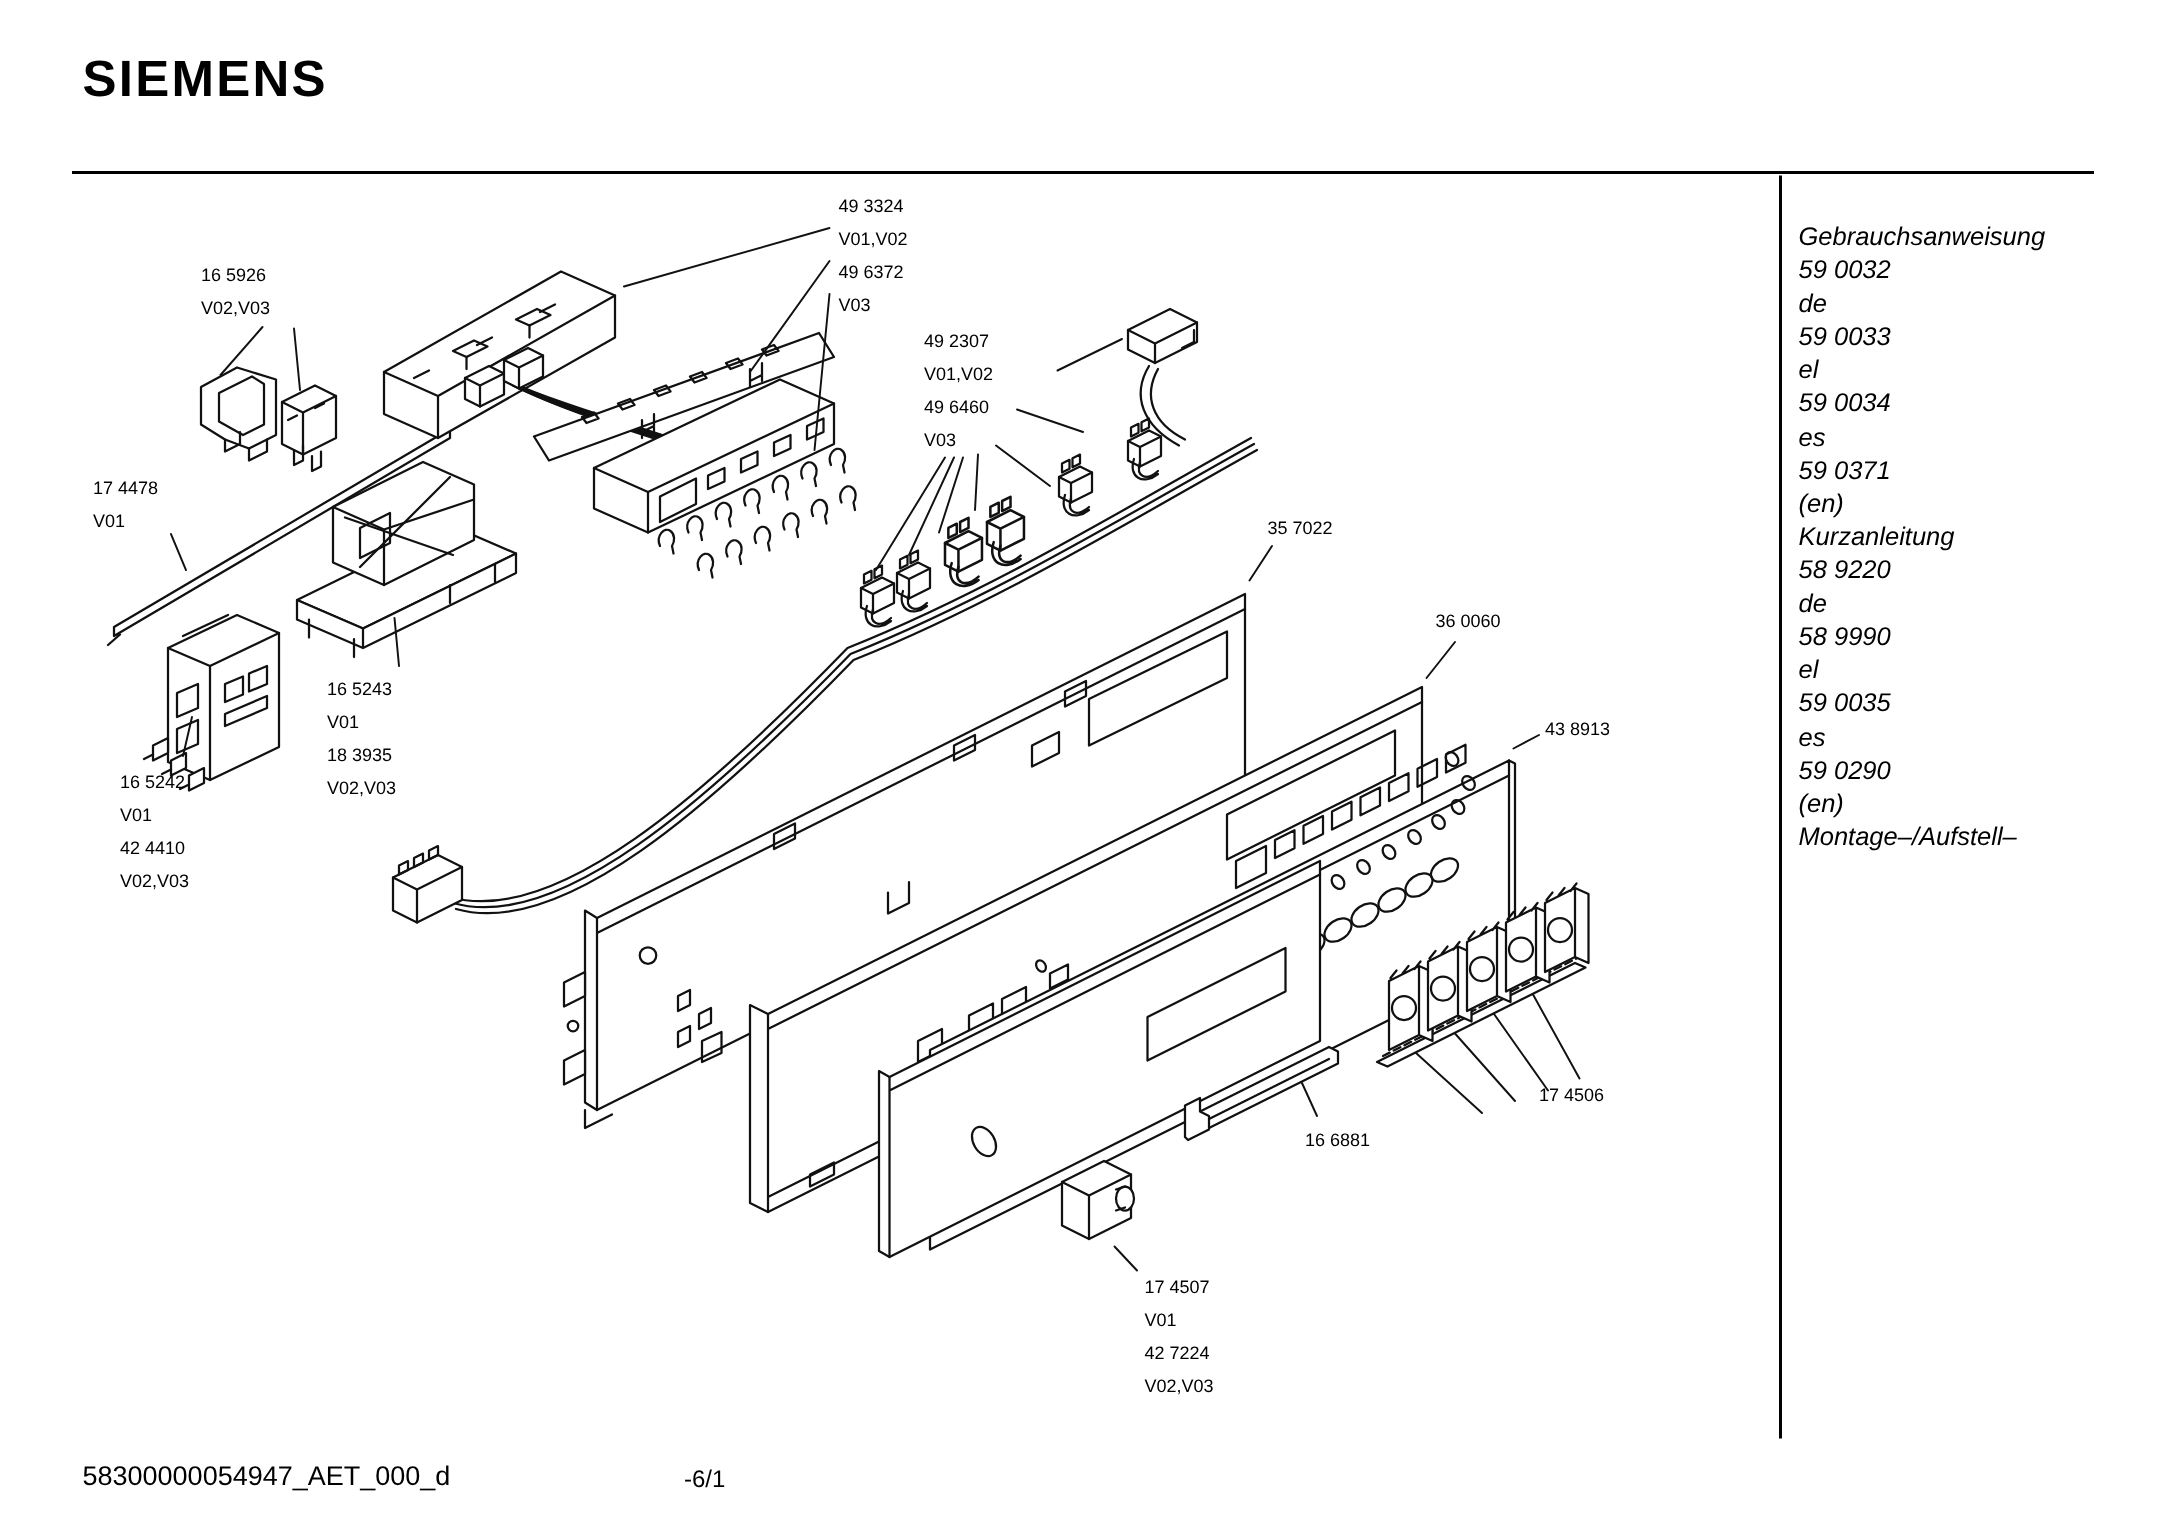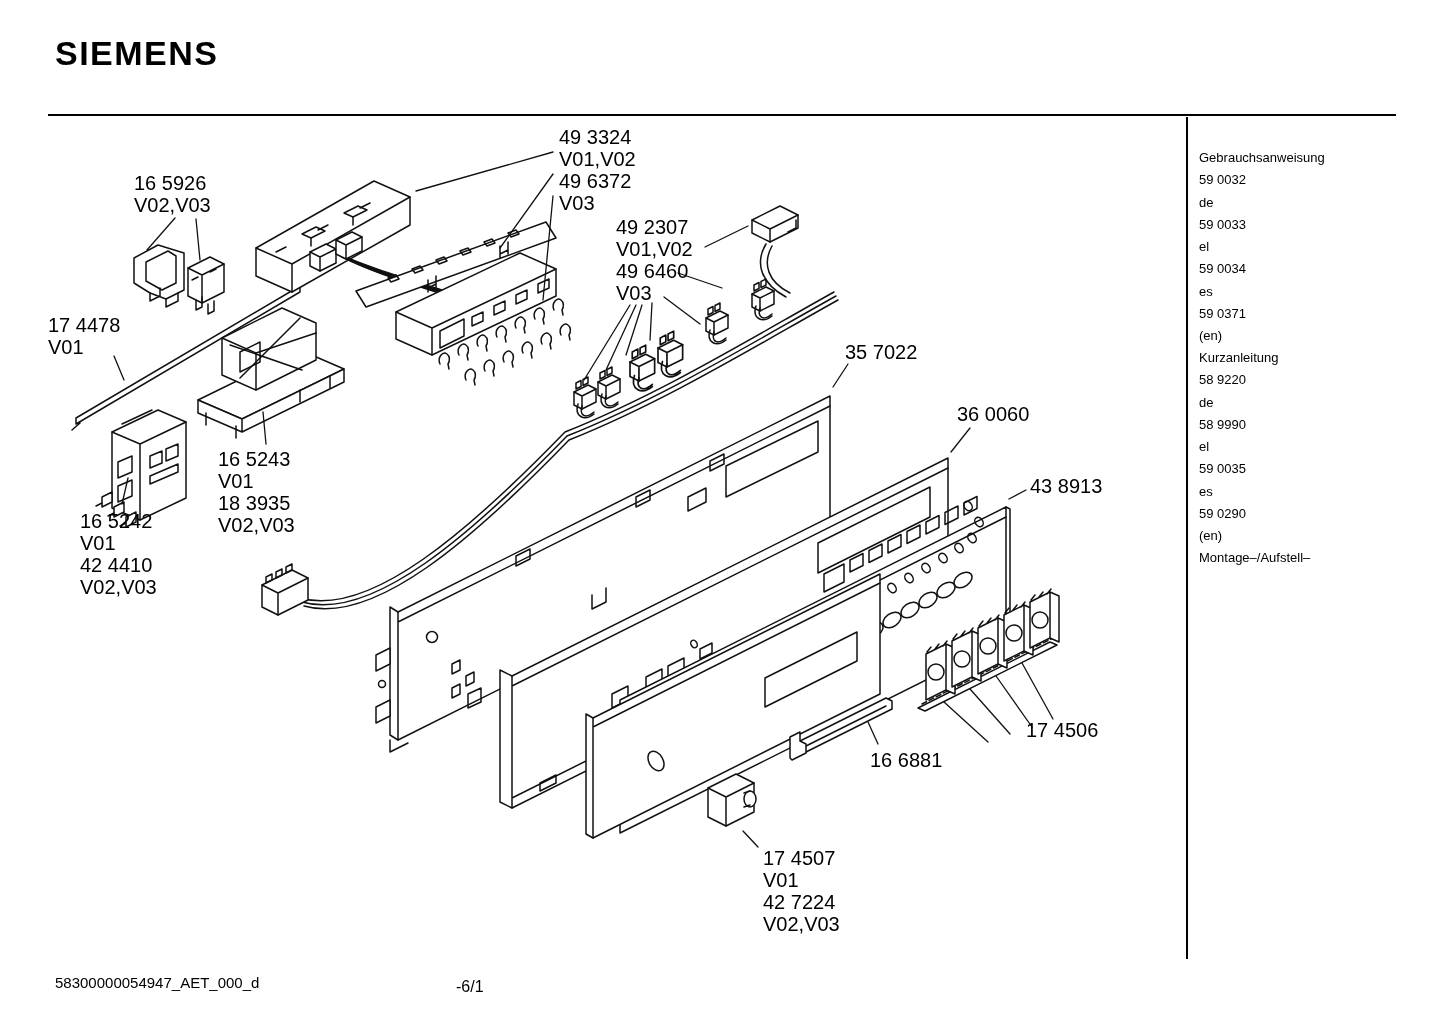"49 3324" .part-label { font-size: 20px -> 12px }
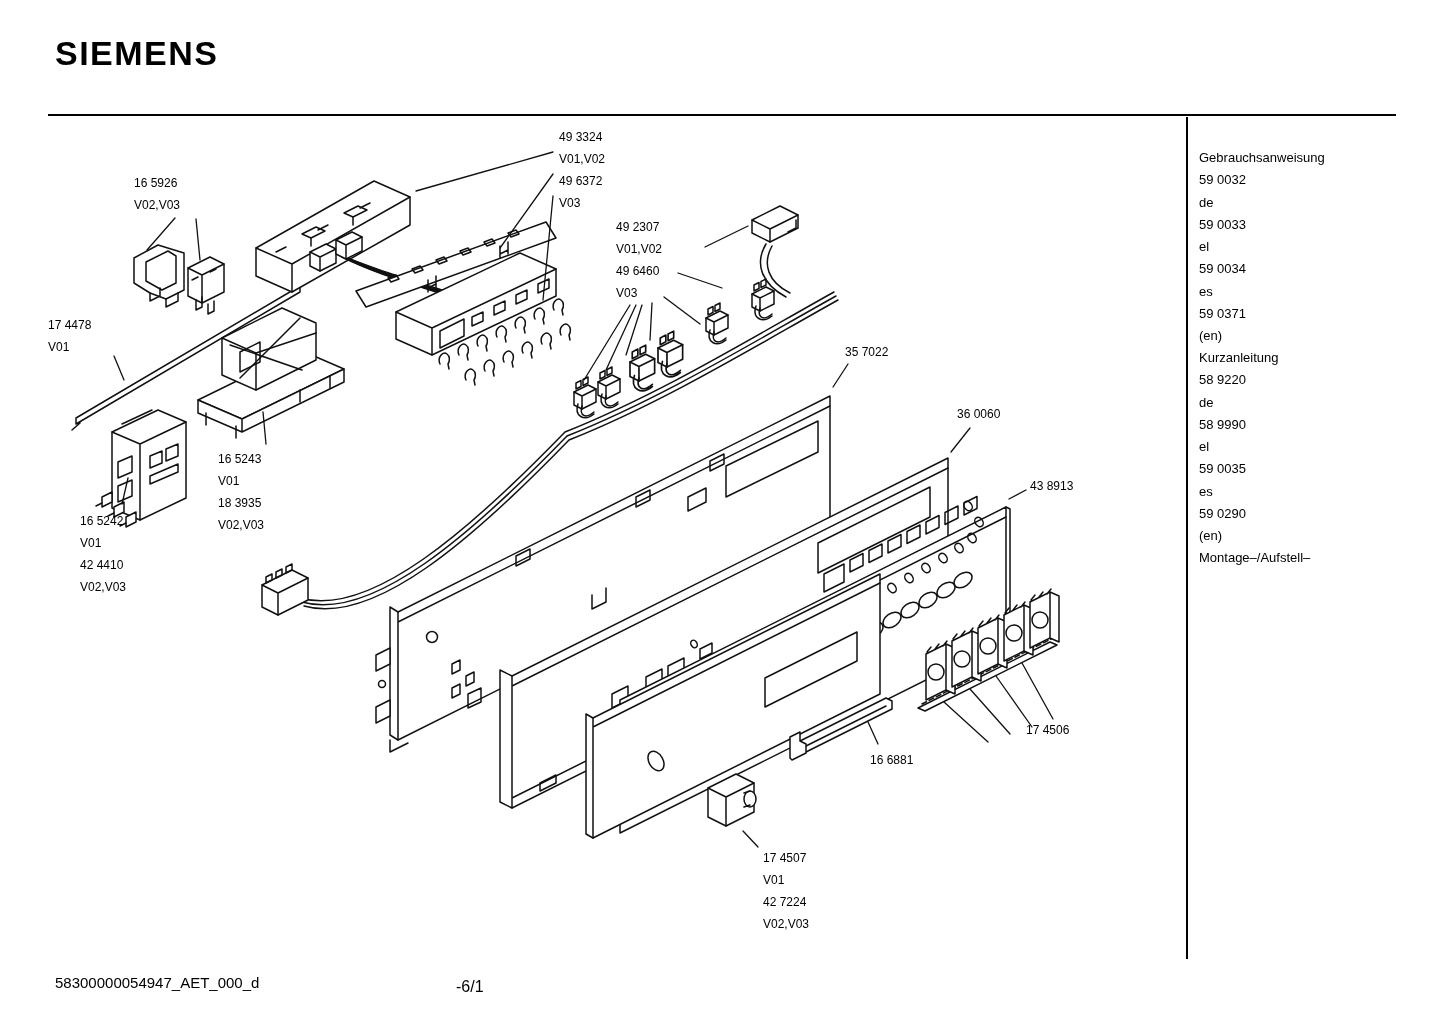"Gebrauchsanweisung" .sidebar-section { font-size: 13px -> 17px; font-style: none -> italic }
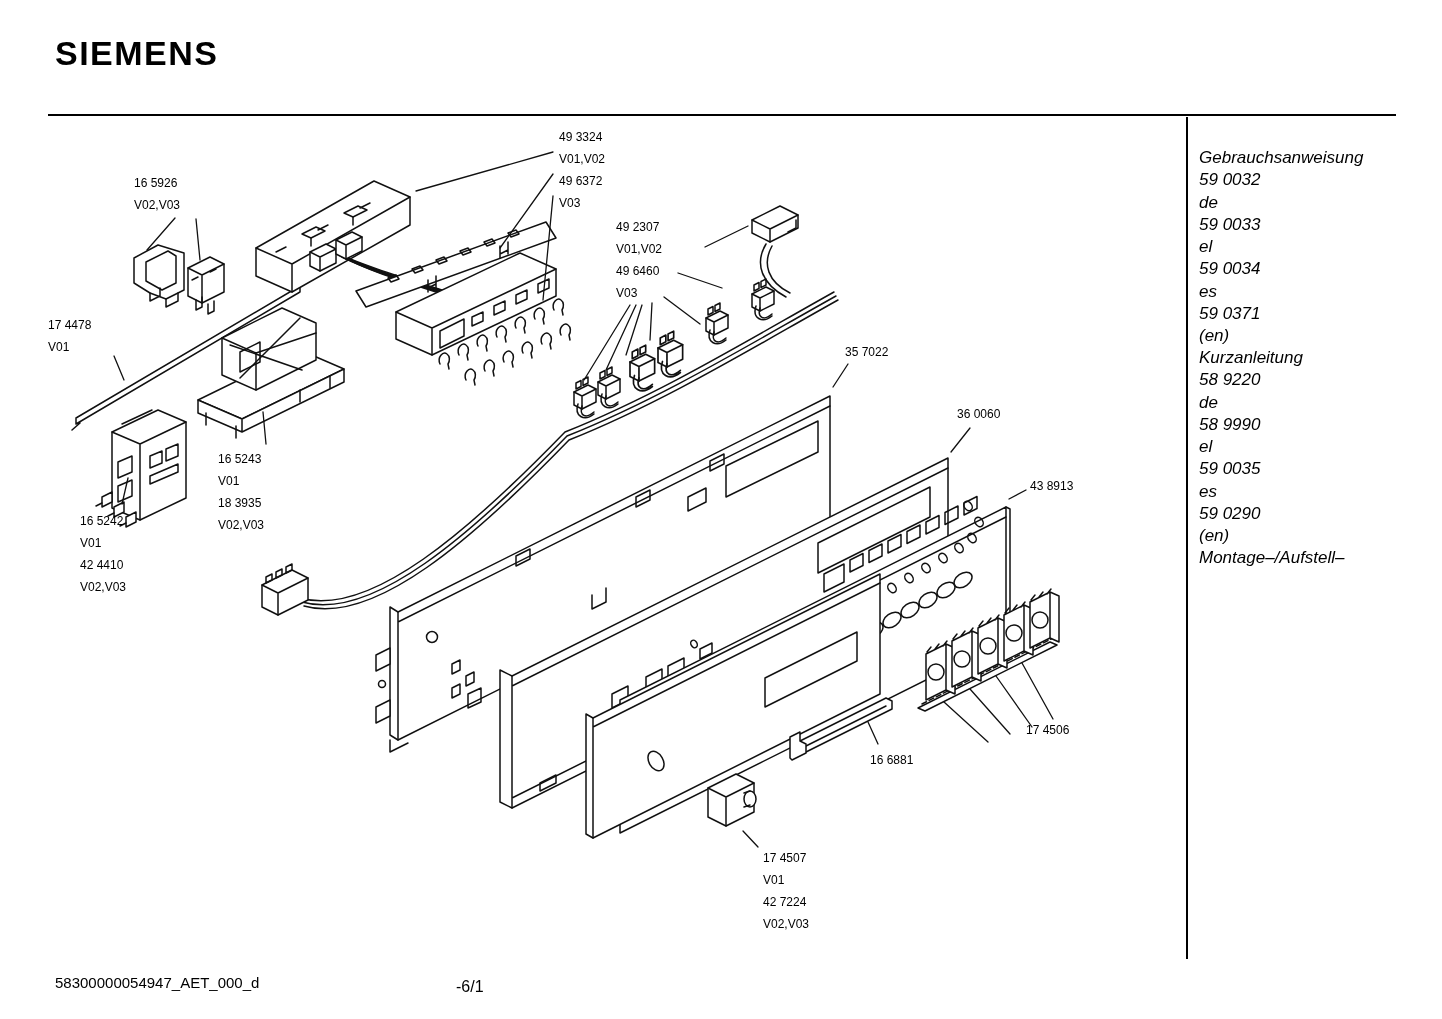"17 4478" div.part-label { left: 48px -> 62px }
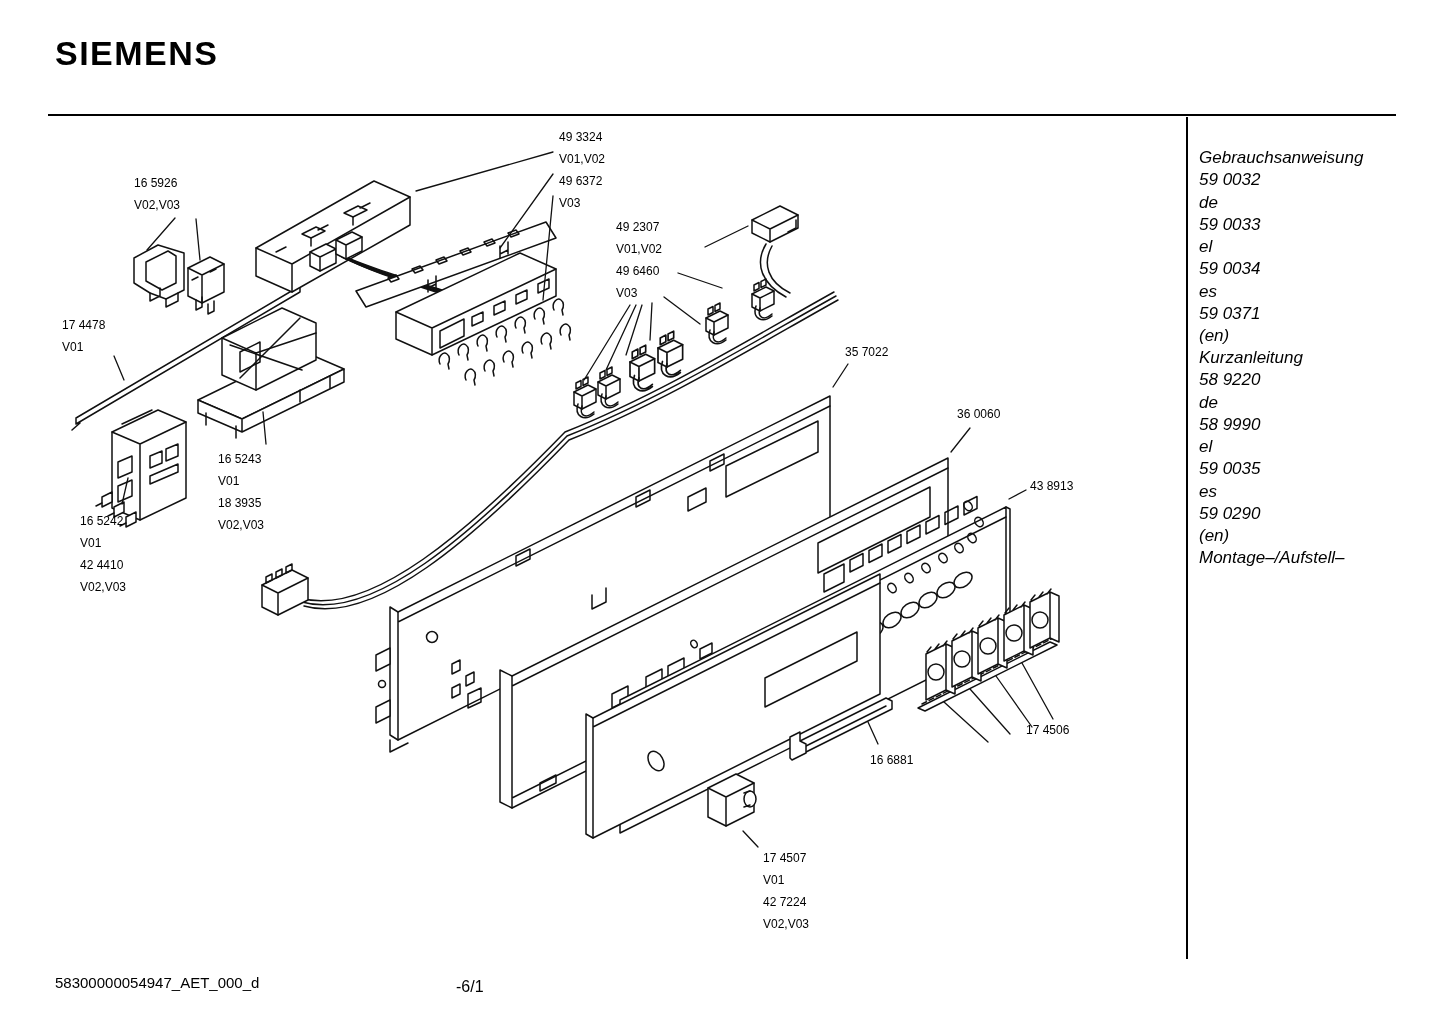"58300000054947_AET_000_d" .footer-doc { font-size: 15px -> 18px }
